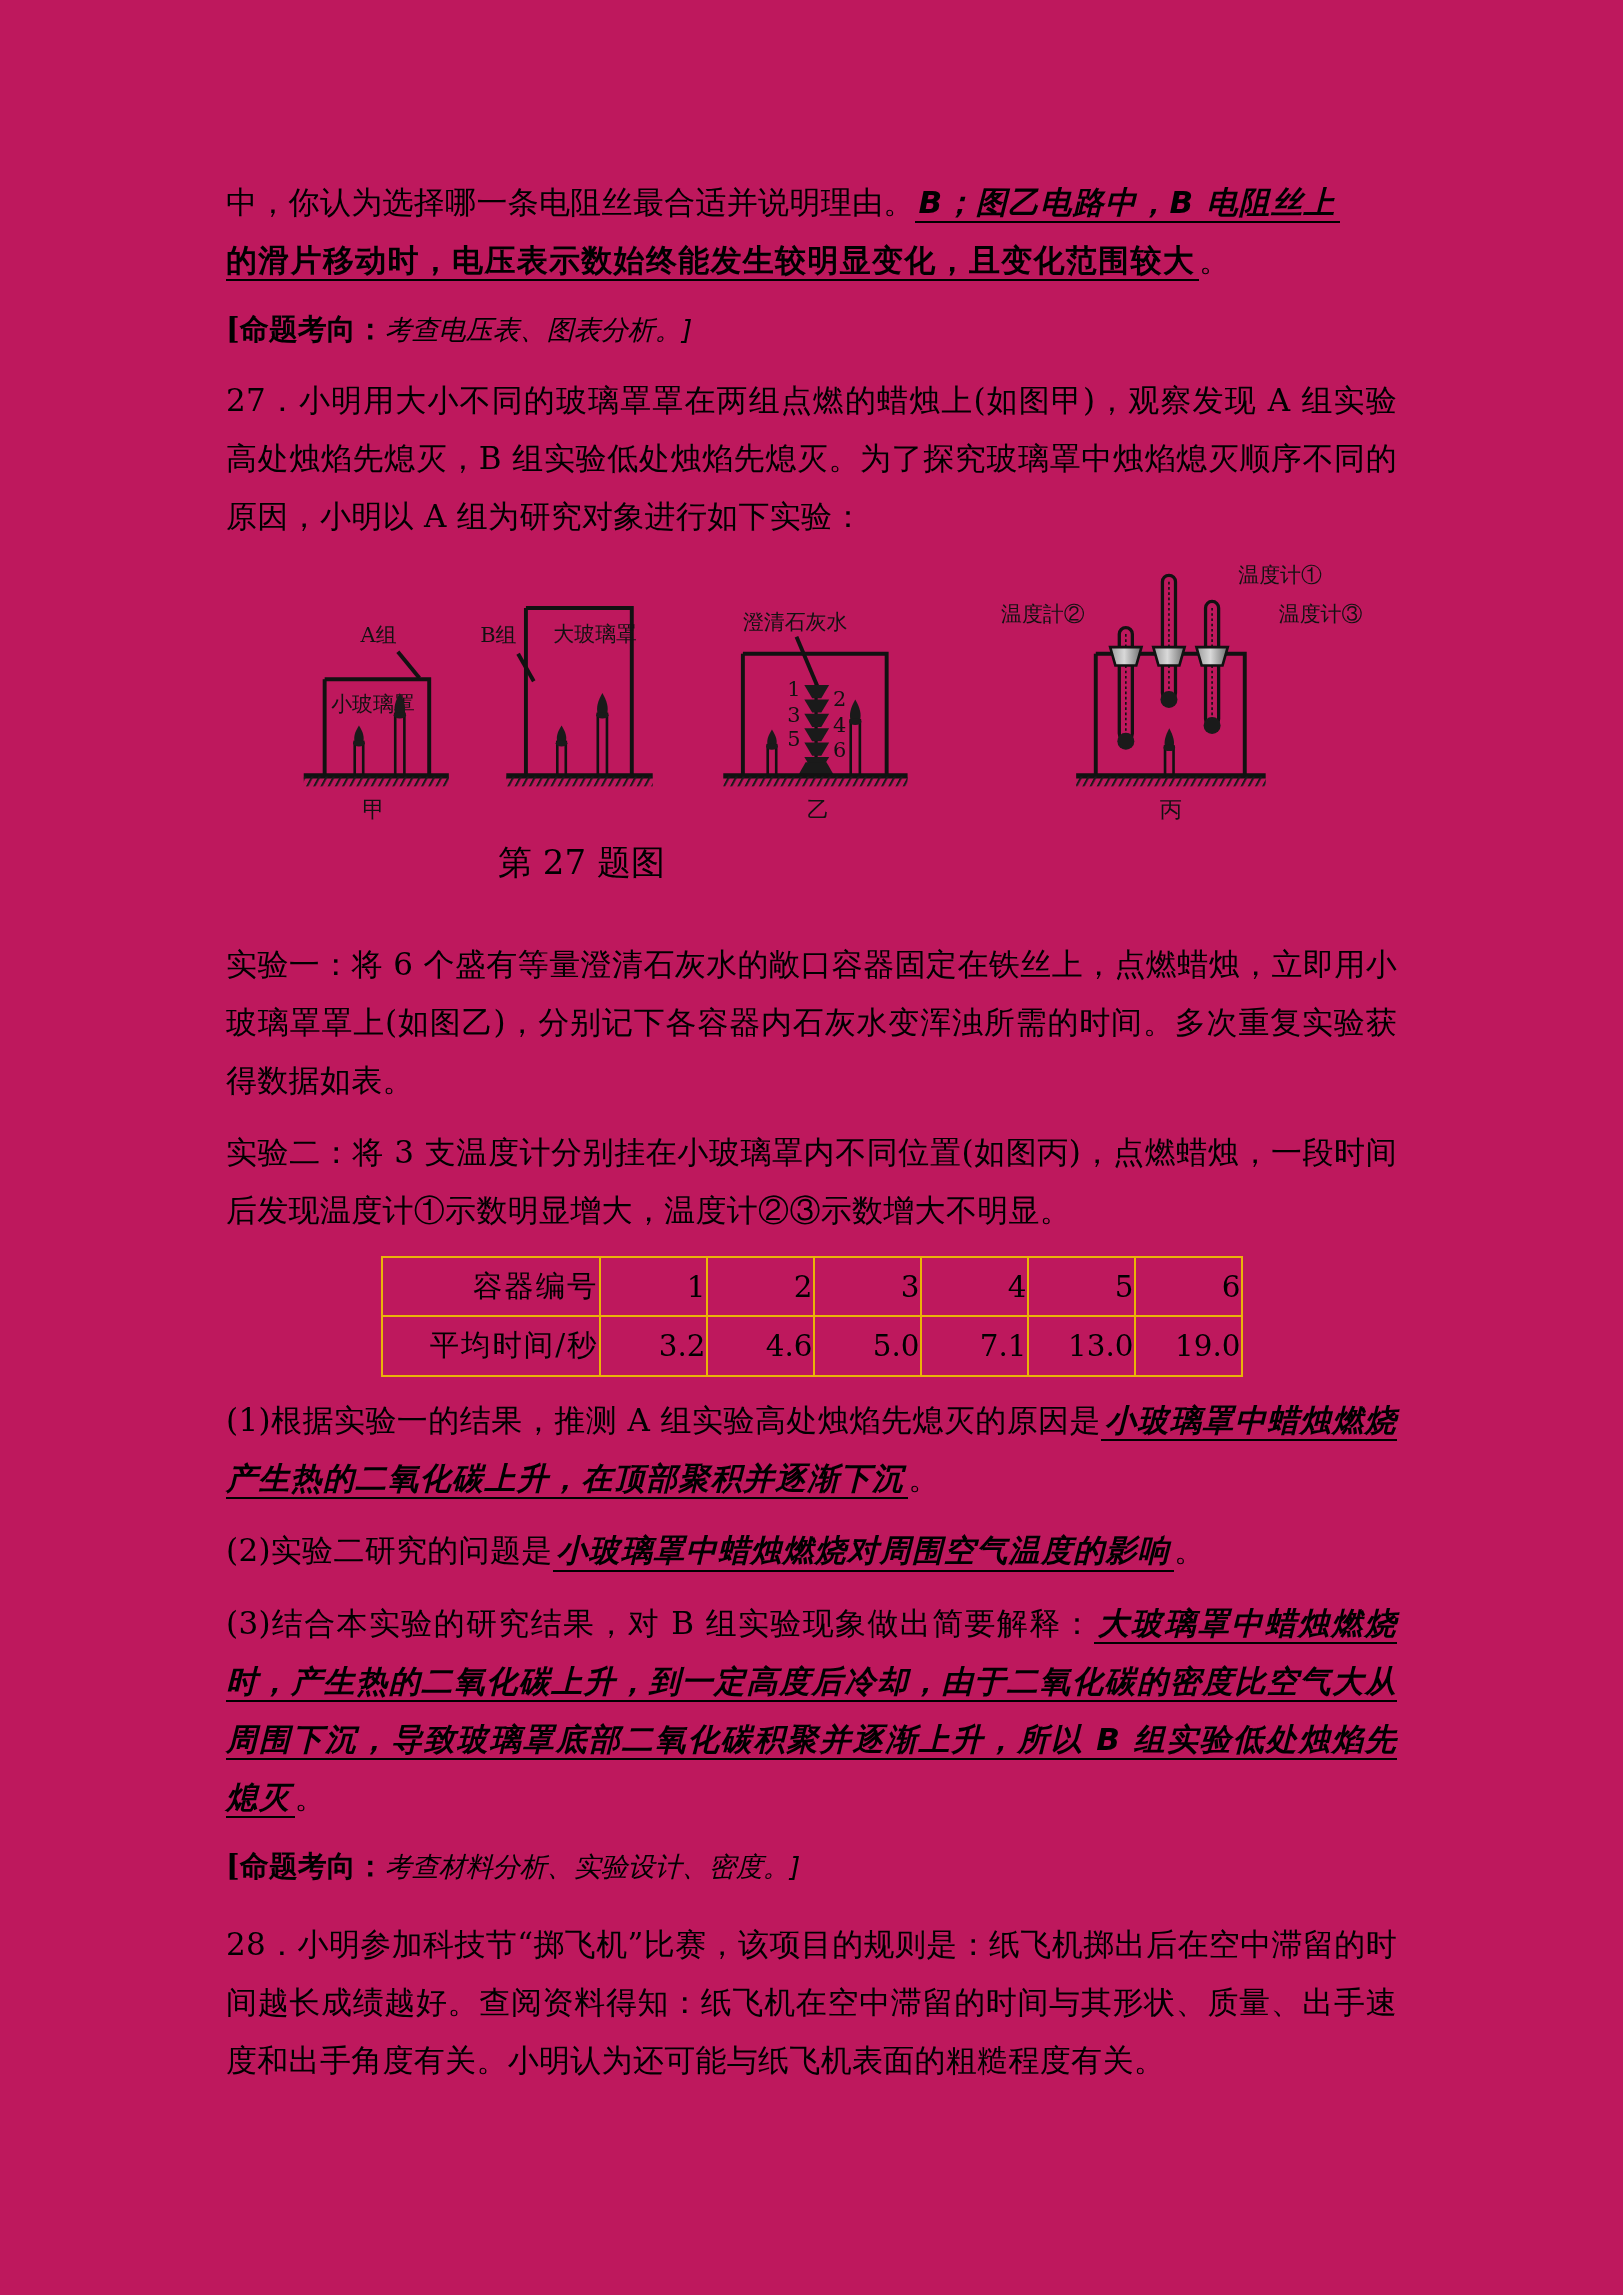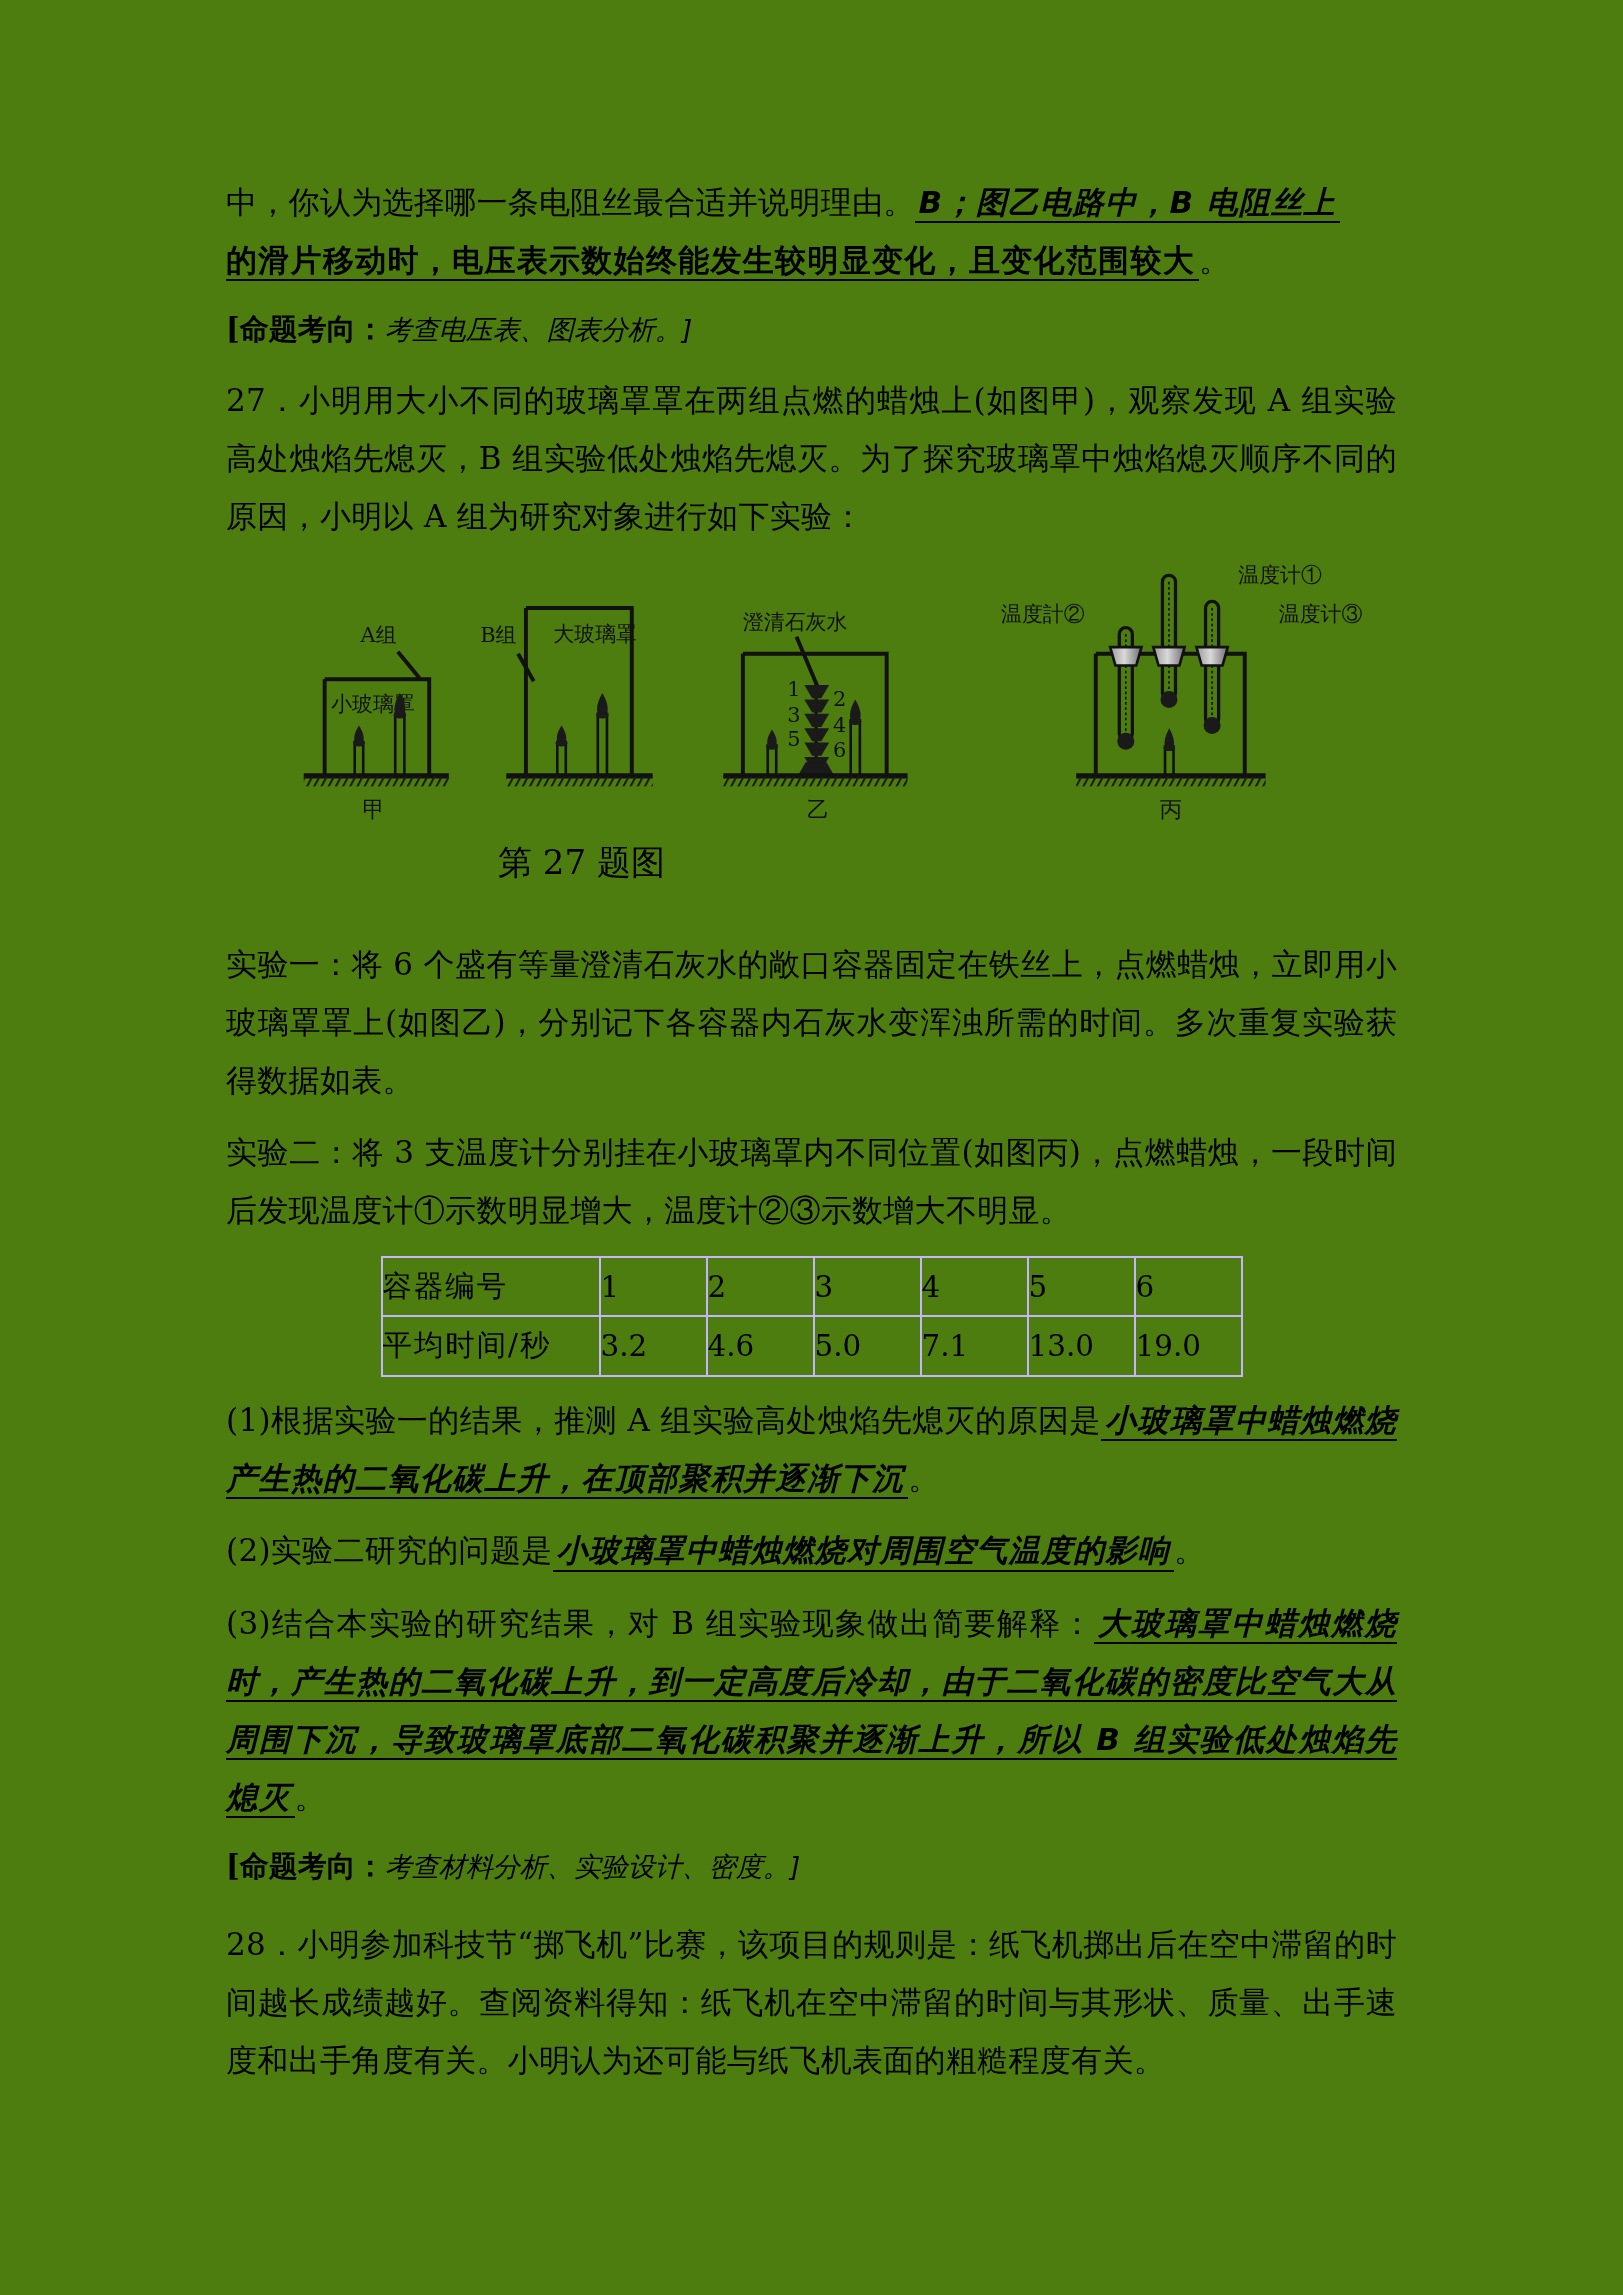"中，你认为选择哪一条电阻丝最合适并说明理由。B；图乙电路中，B 电阻丝上" .page { background: #4d7c0f -> #be185d }
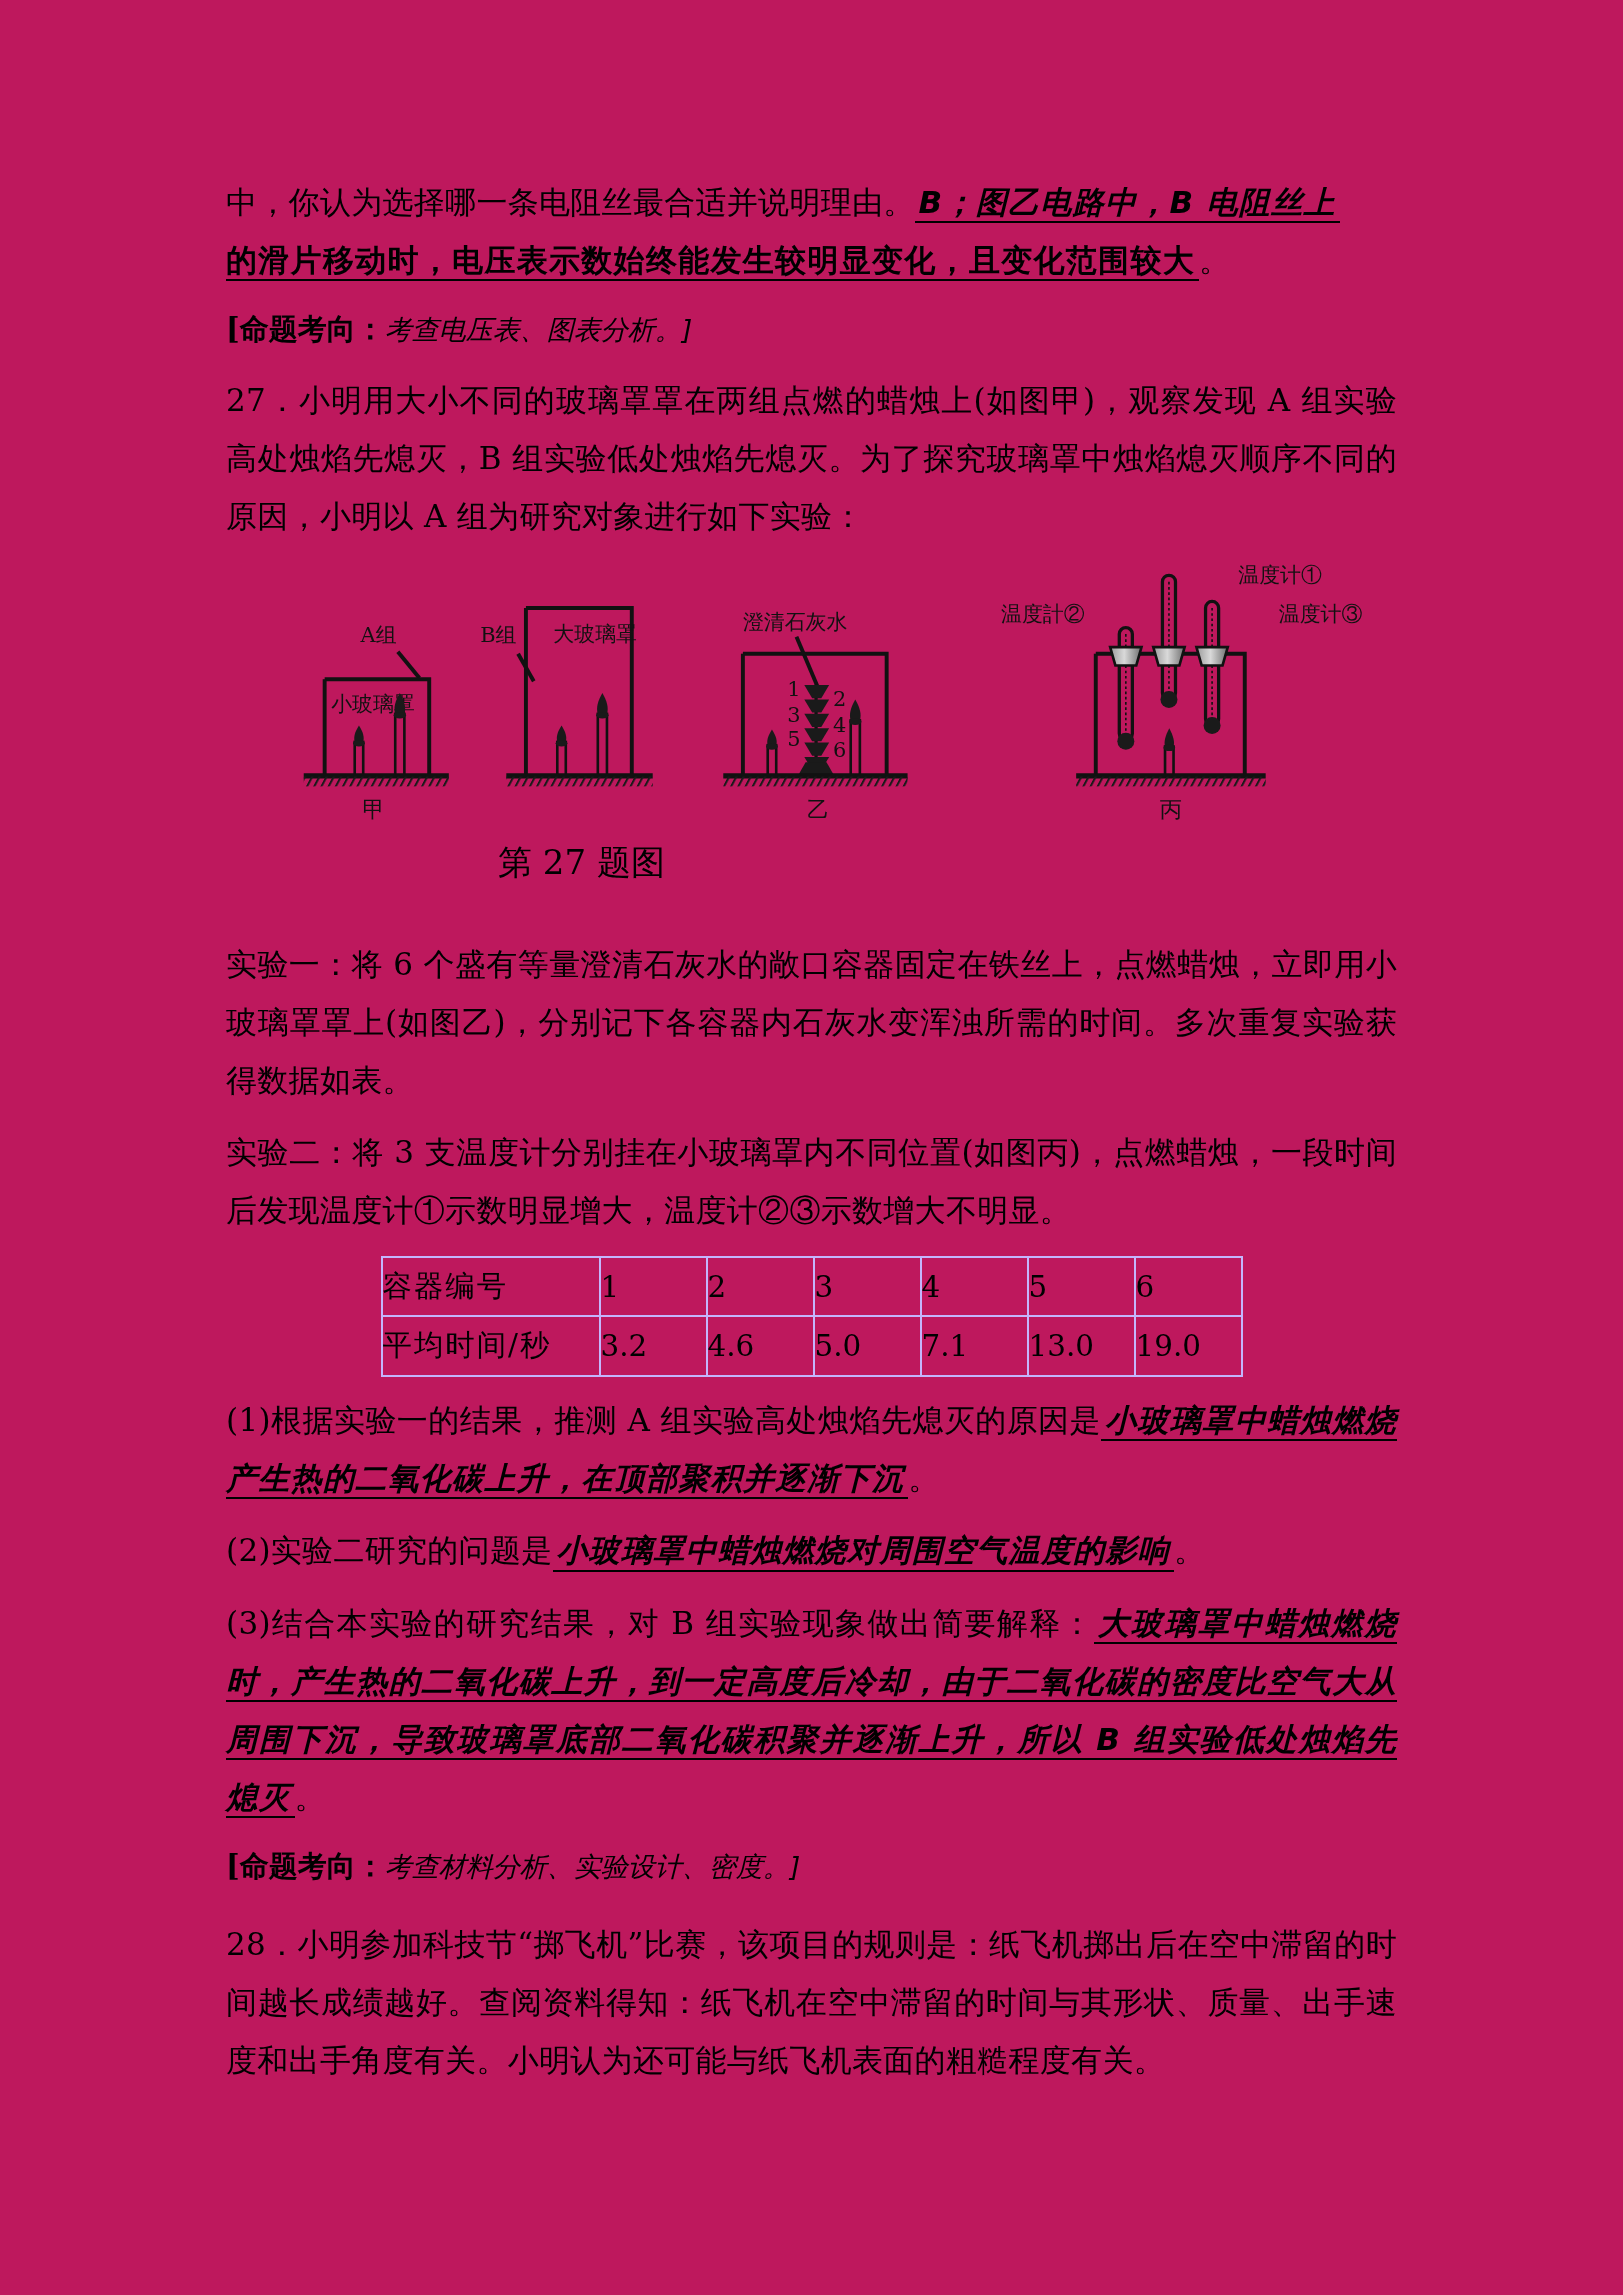"容器编号" table.data td { border: 2px solid #c4b5fd -> 2px solid #eab308; text-align: left -> right }
